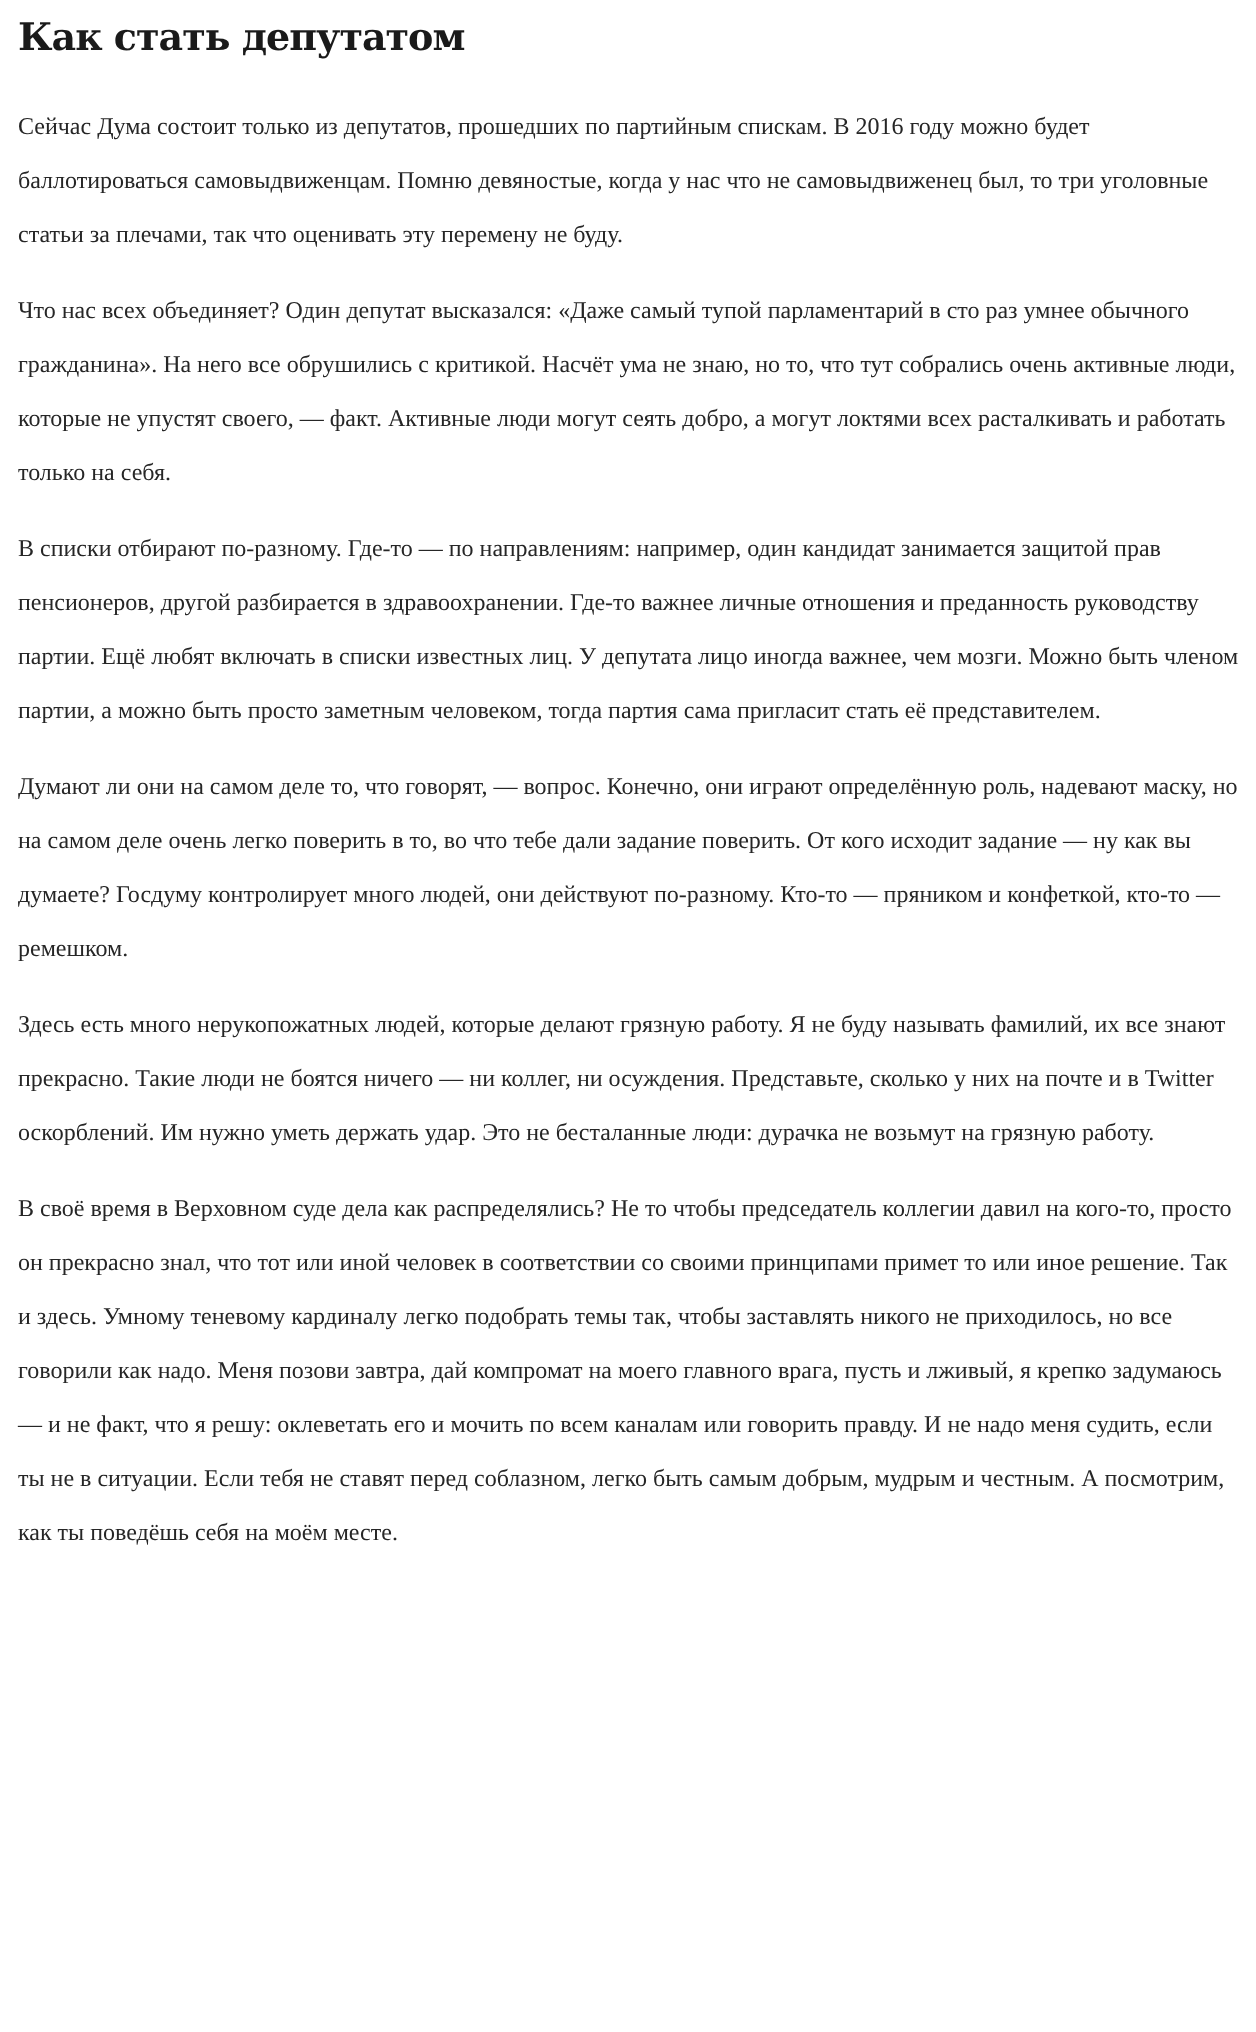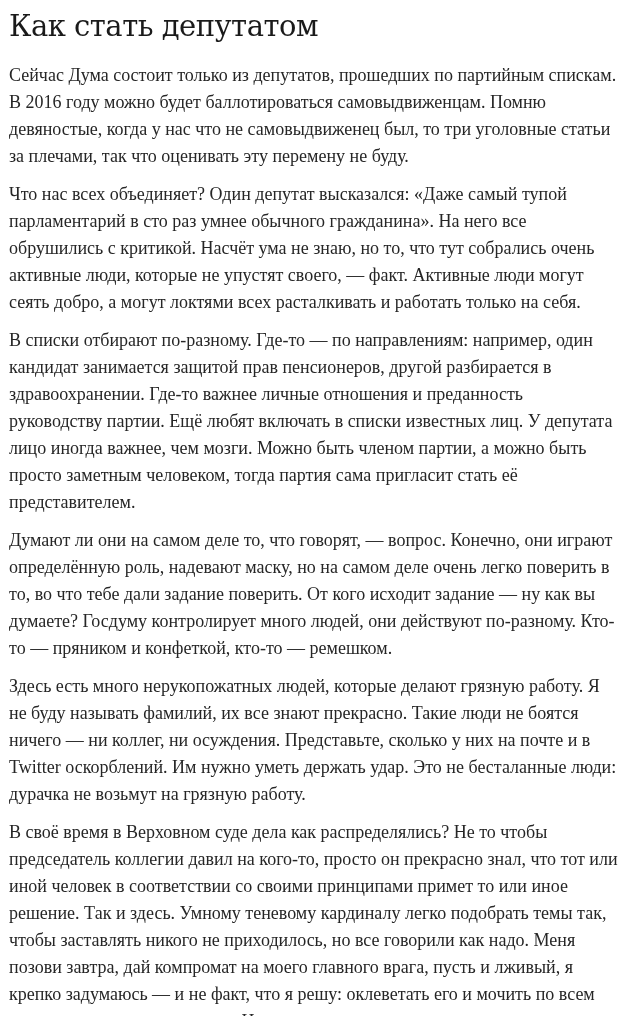"Как стать депутатом" .article-title { font-size: 29px -> 19px; font-weight: 400 -> 700 }
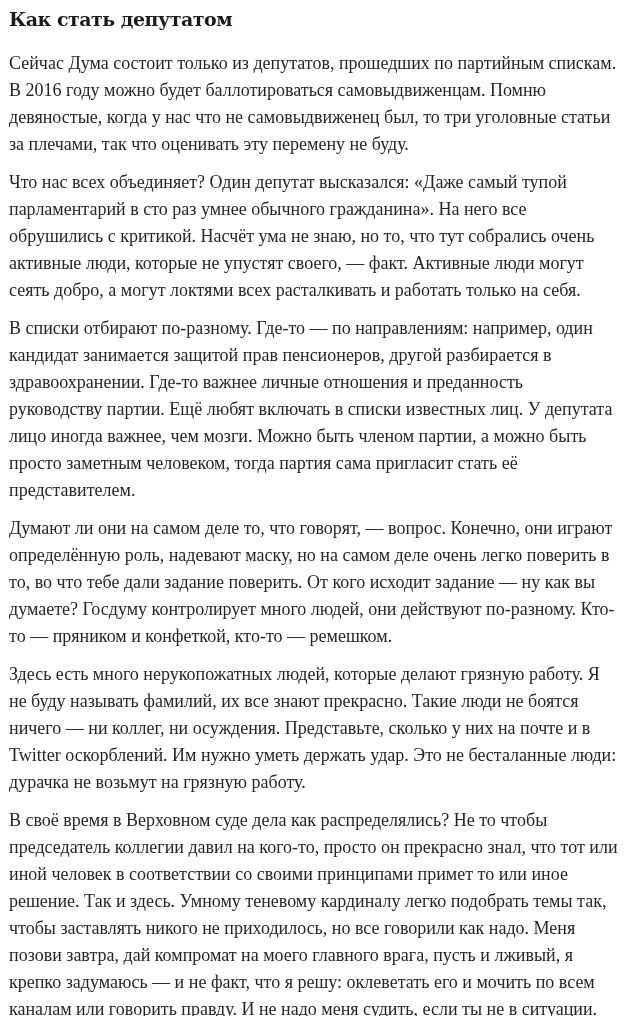"Сейчас Дума состоит только из" .article-paragraph { font-size: 18px -> 12px }
